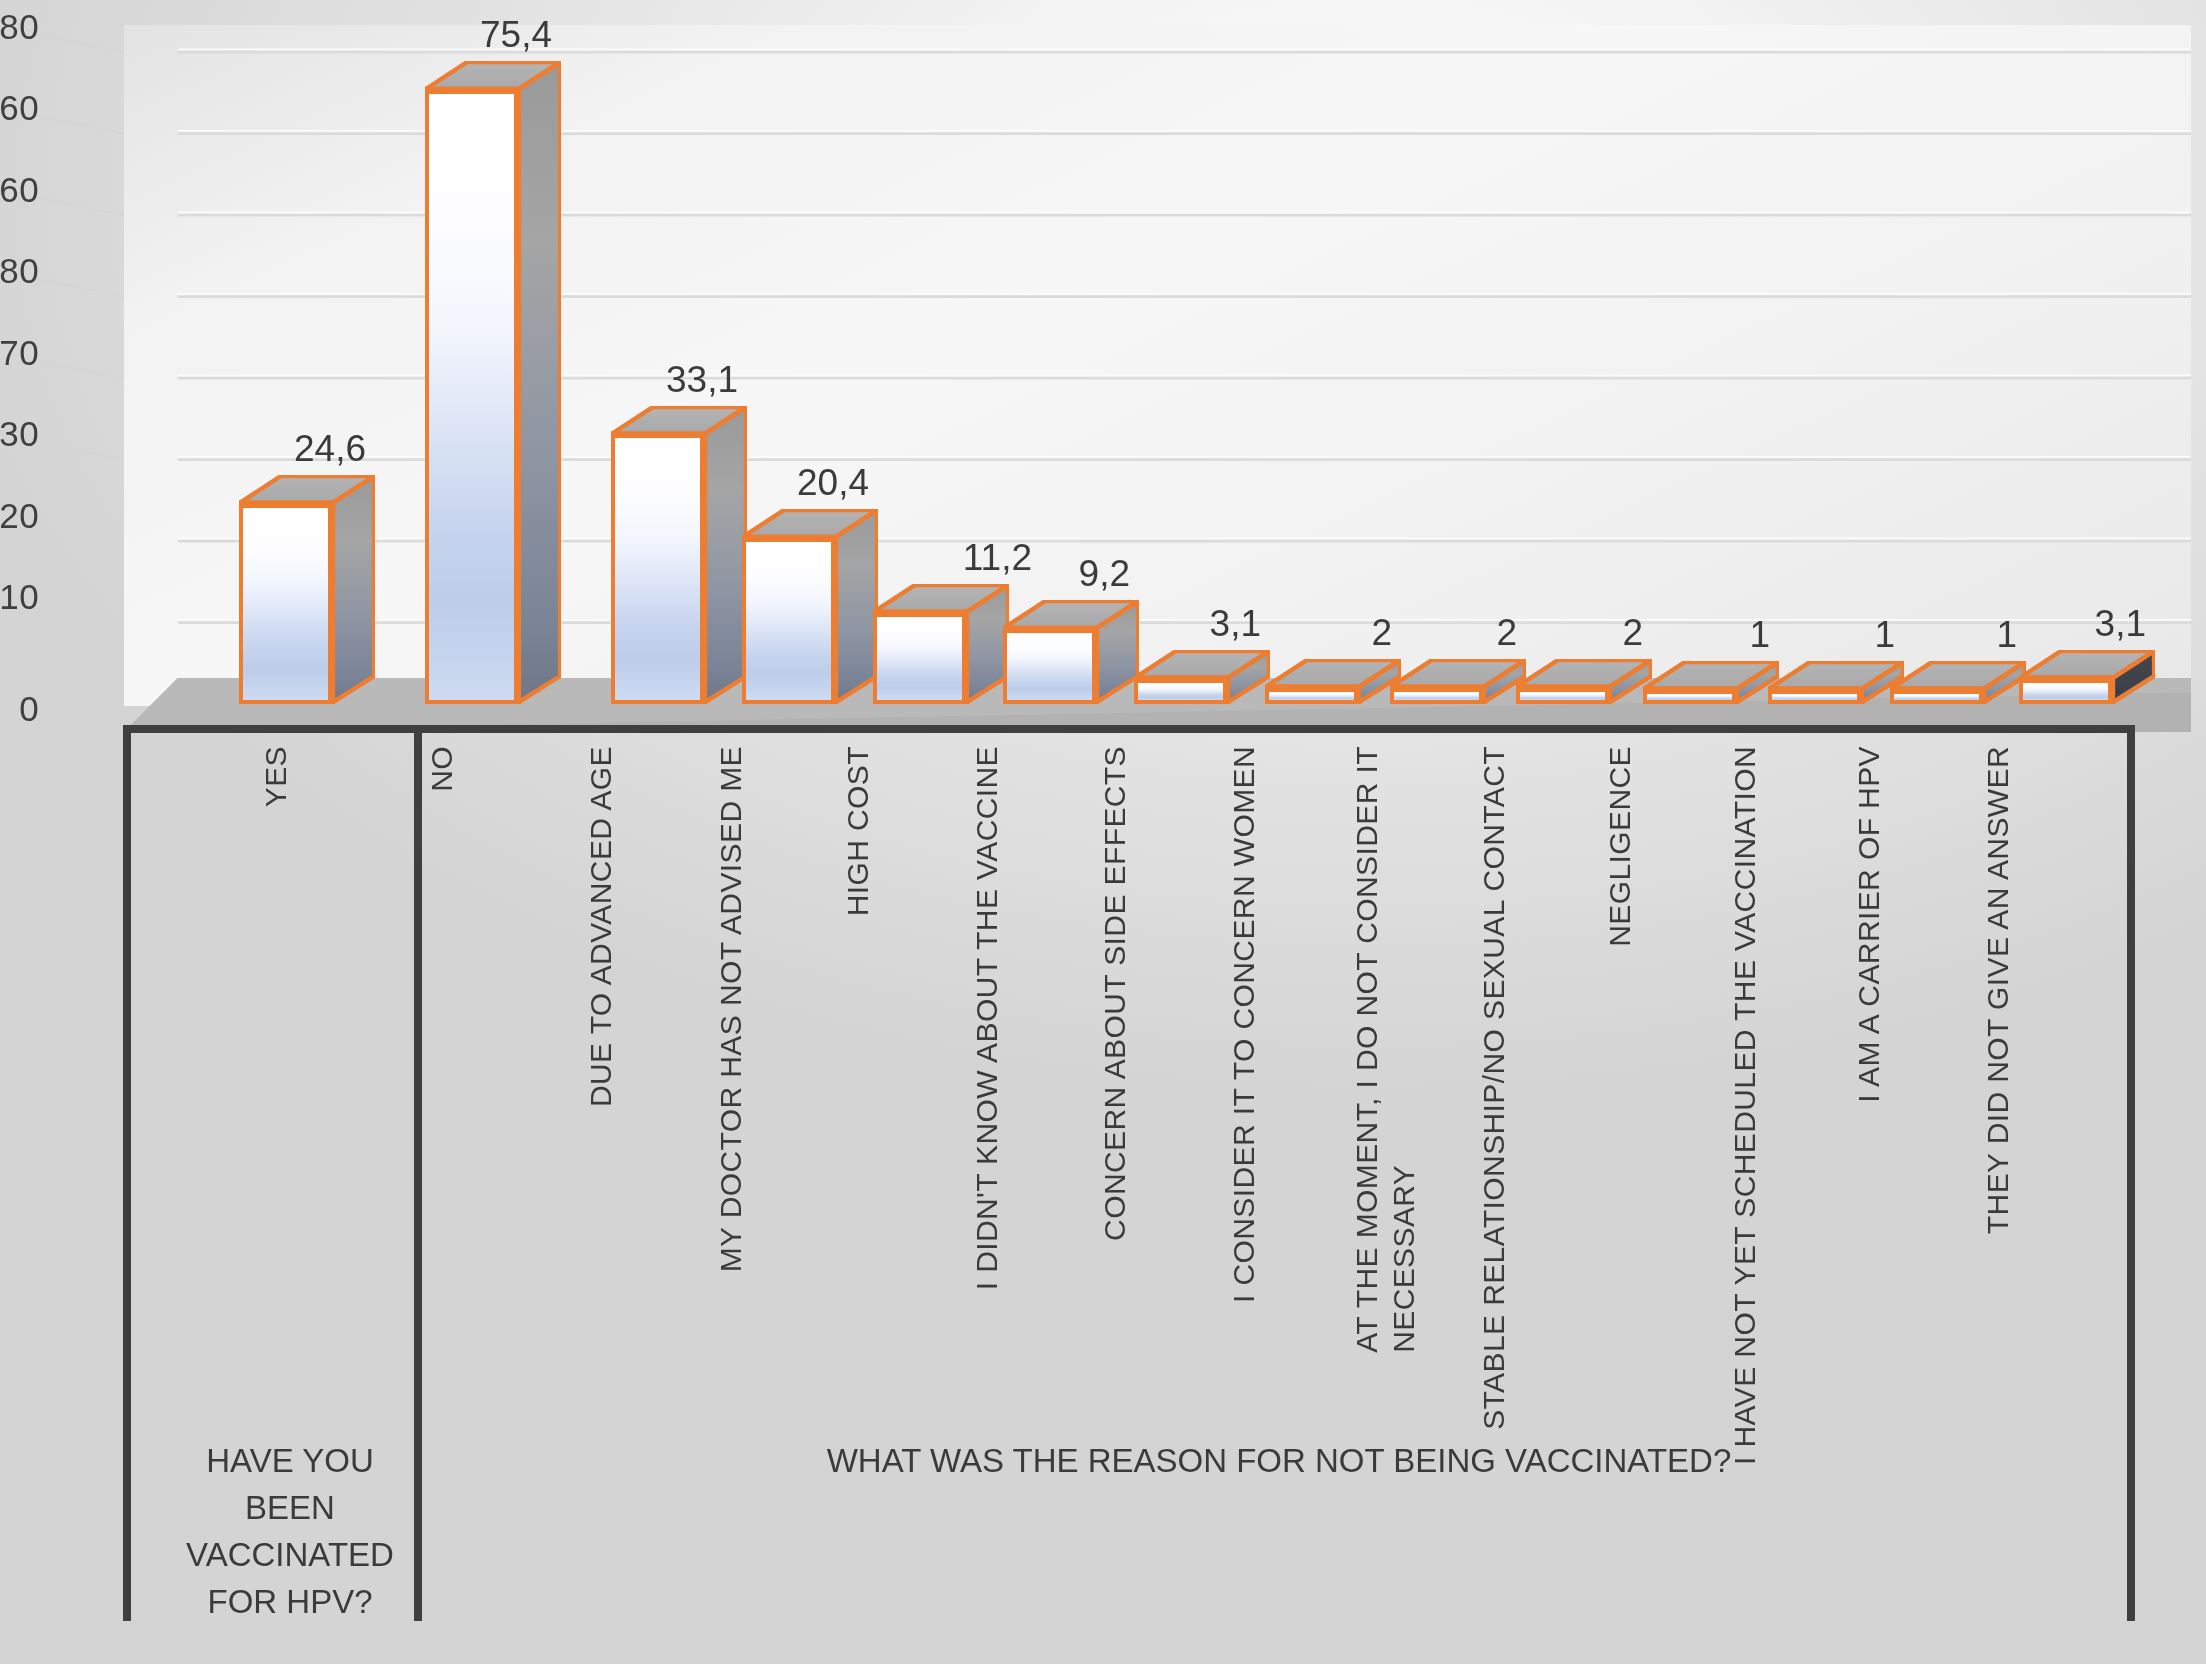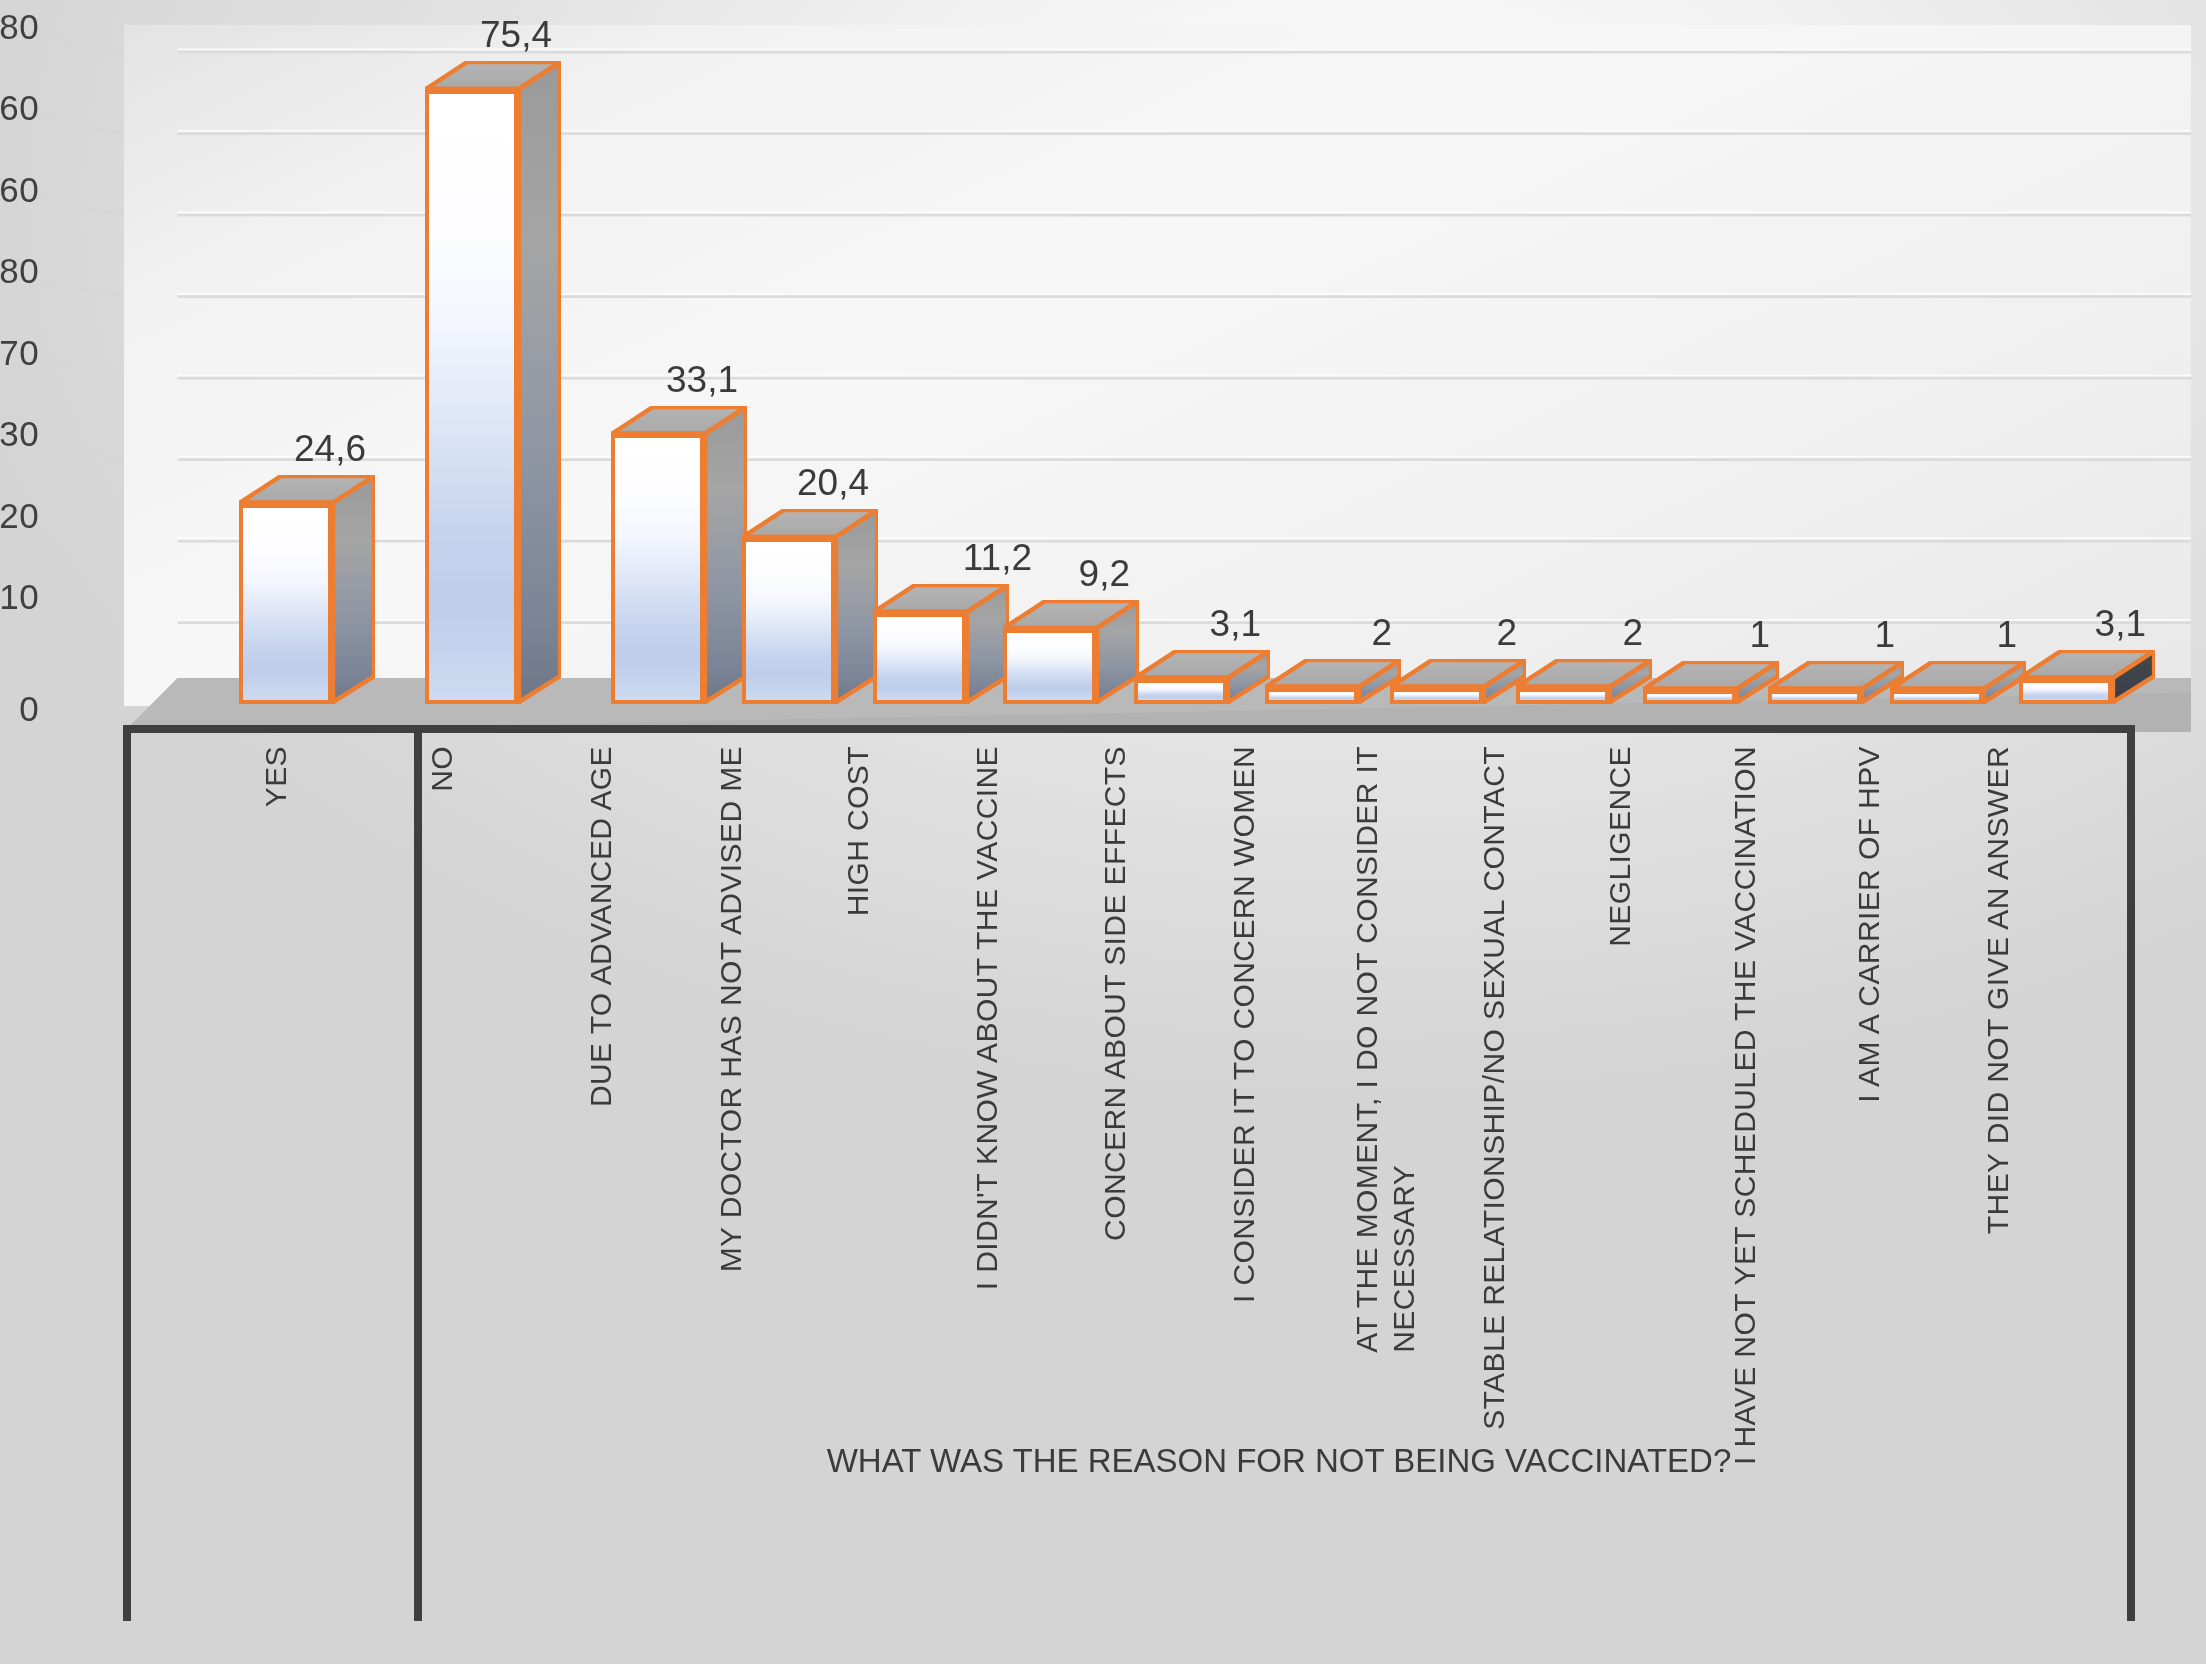"HAVE YOU BEEN" div.group-label { html: none -> <div>HAVE YOU BEEN VACCINATED FOR HPV?</div> }
